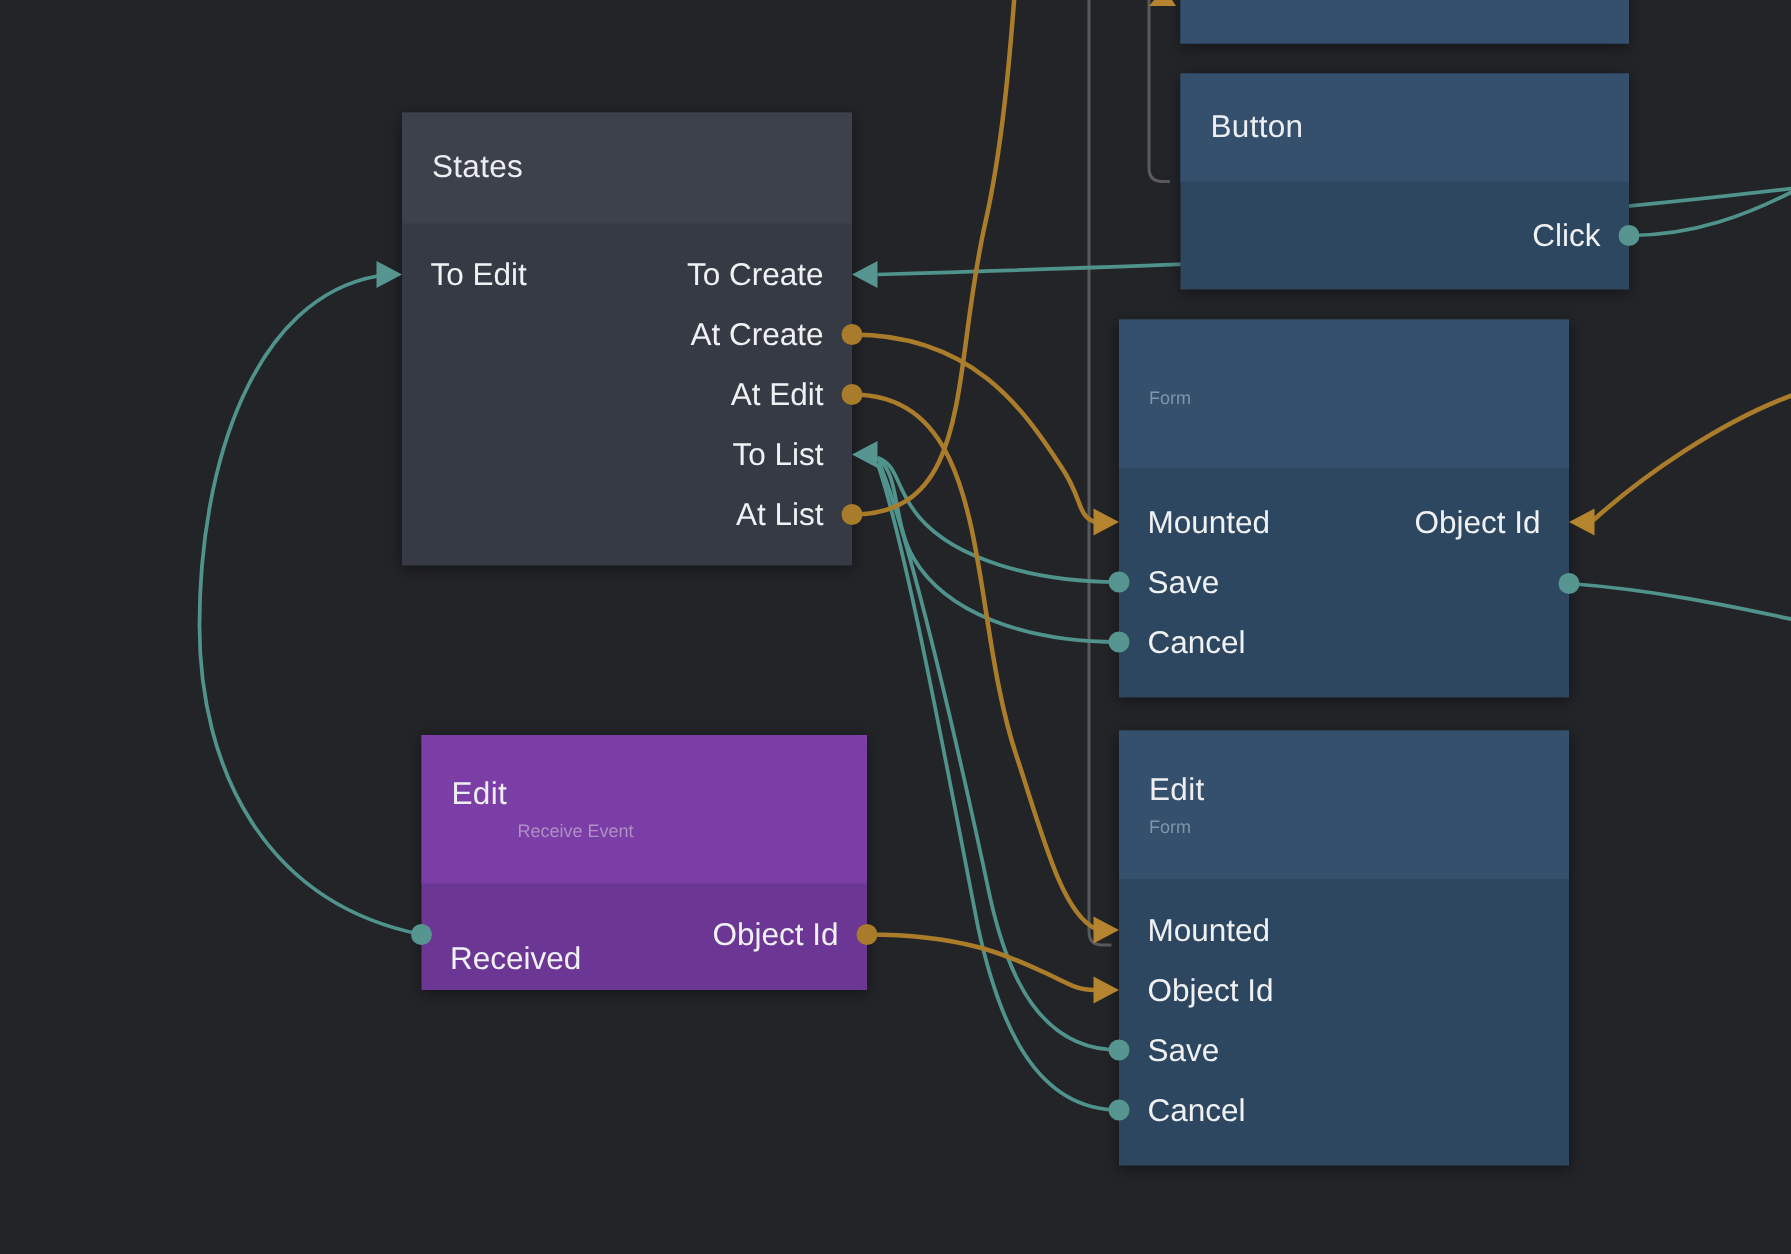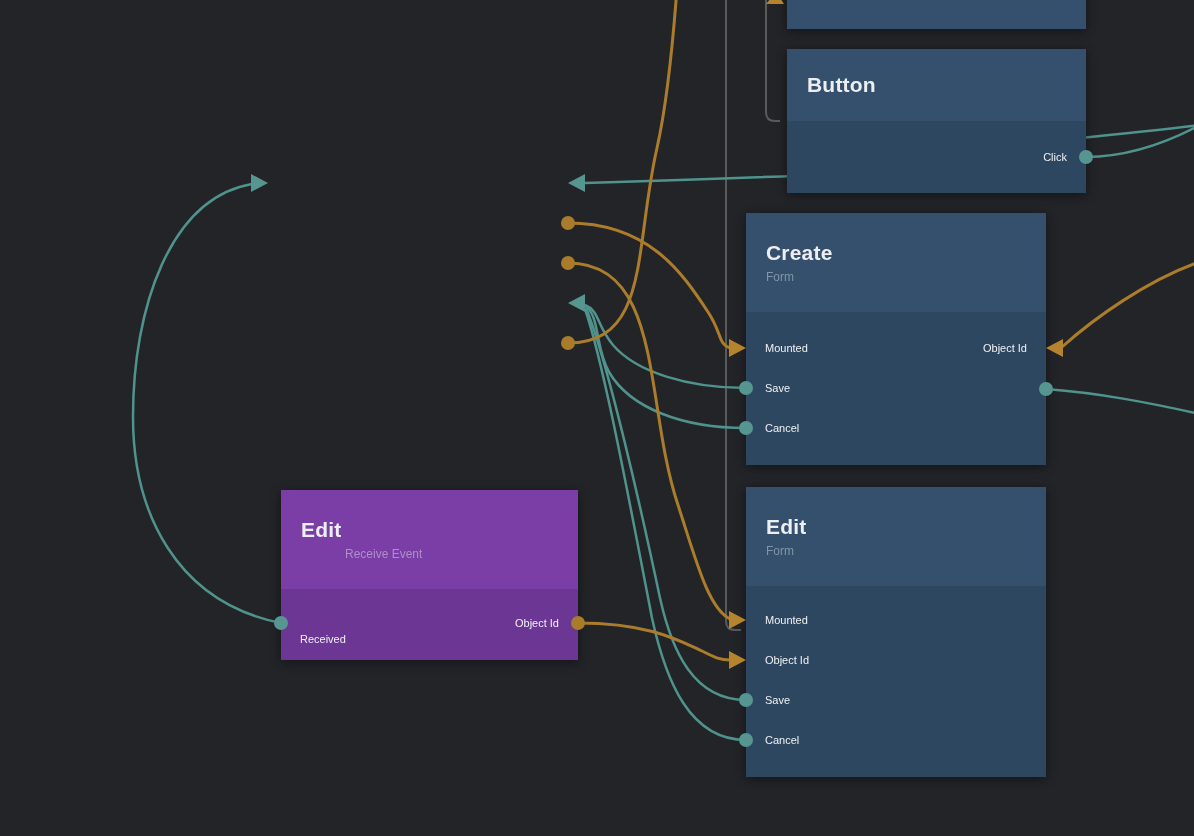"Button" .node .title { font-weight: 700 -> 400 }
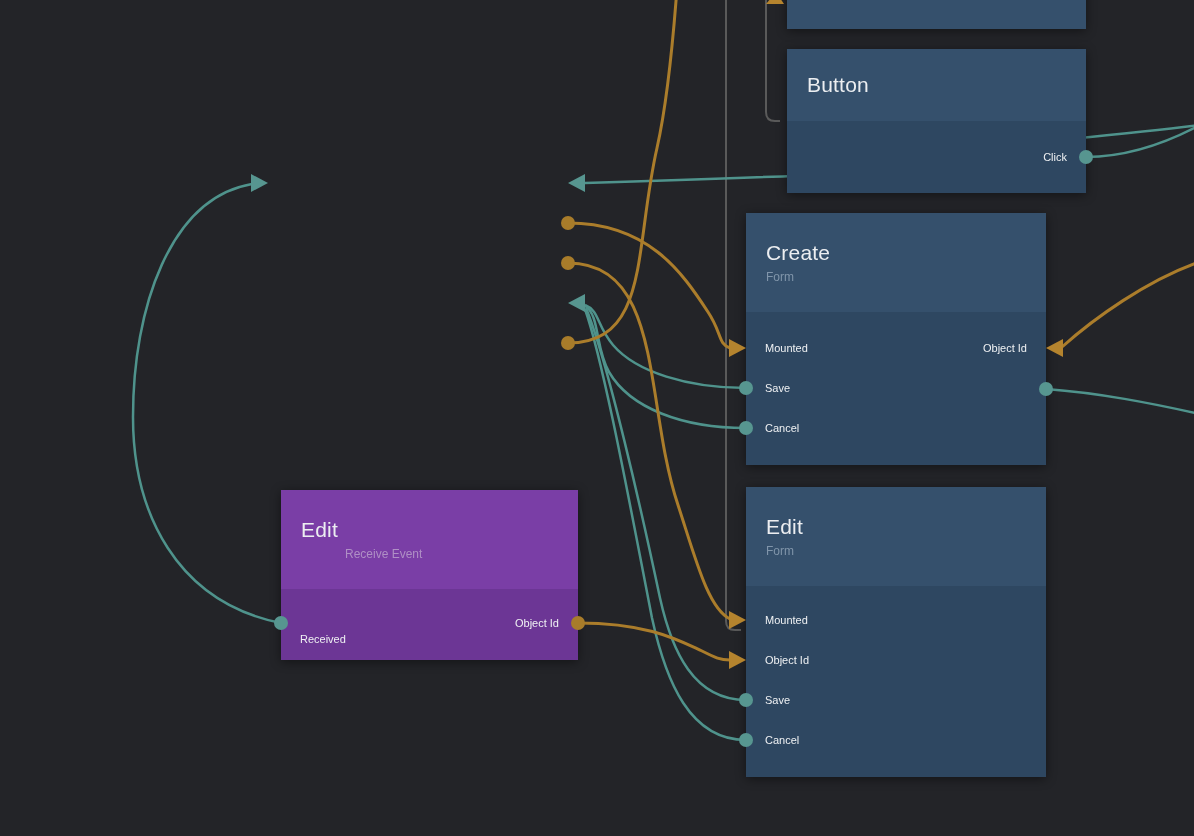"States" div.node { html: none -> <div> <div> <div>States</div> </div> <span>To Edit</span> <span>To Create</span> <span>At Create</span> <span>At Edit</span> <span>To List</span> <span>At List</span> </div> }
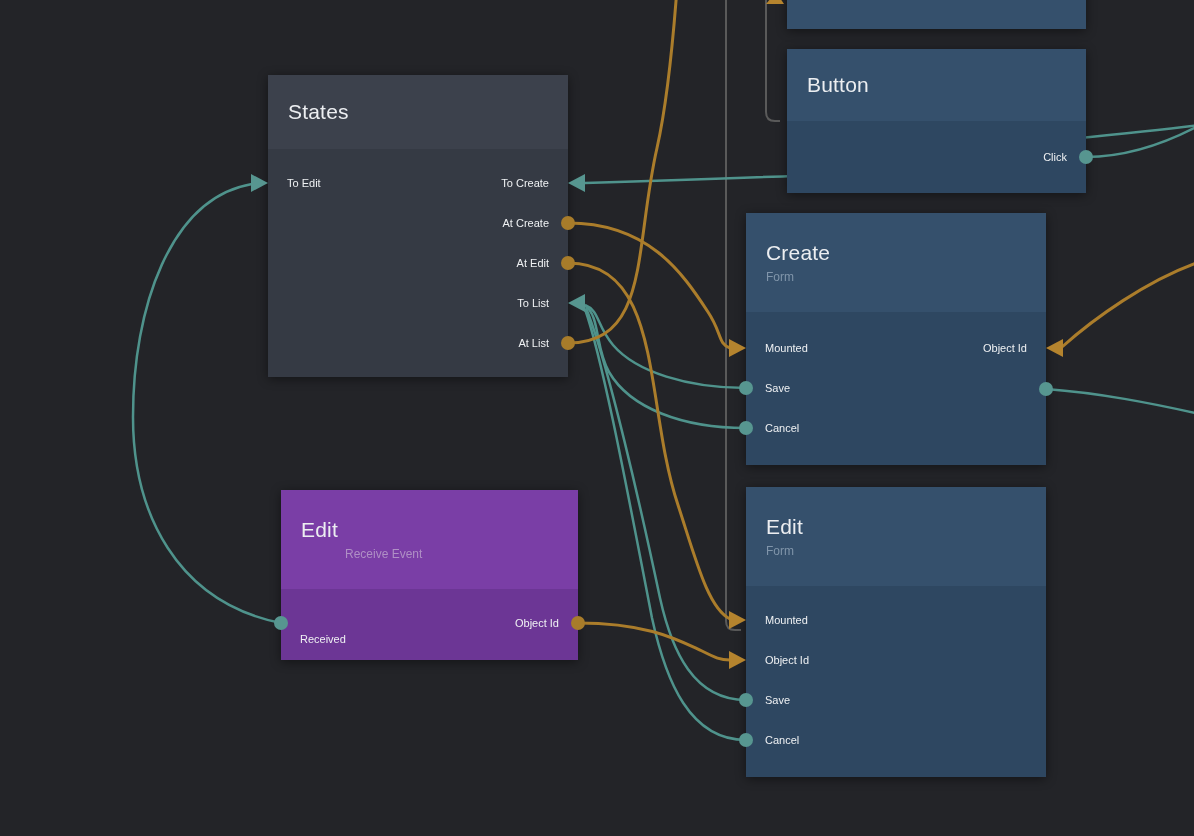"Click" .port { font-size: 11px -> 21px }
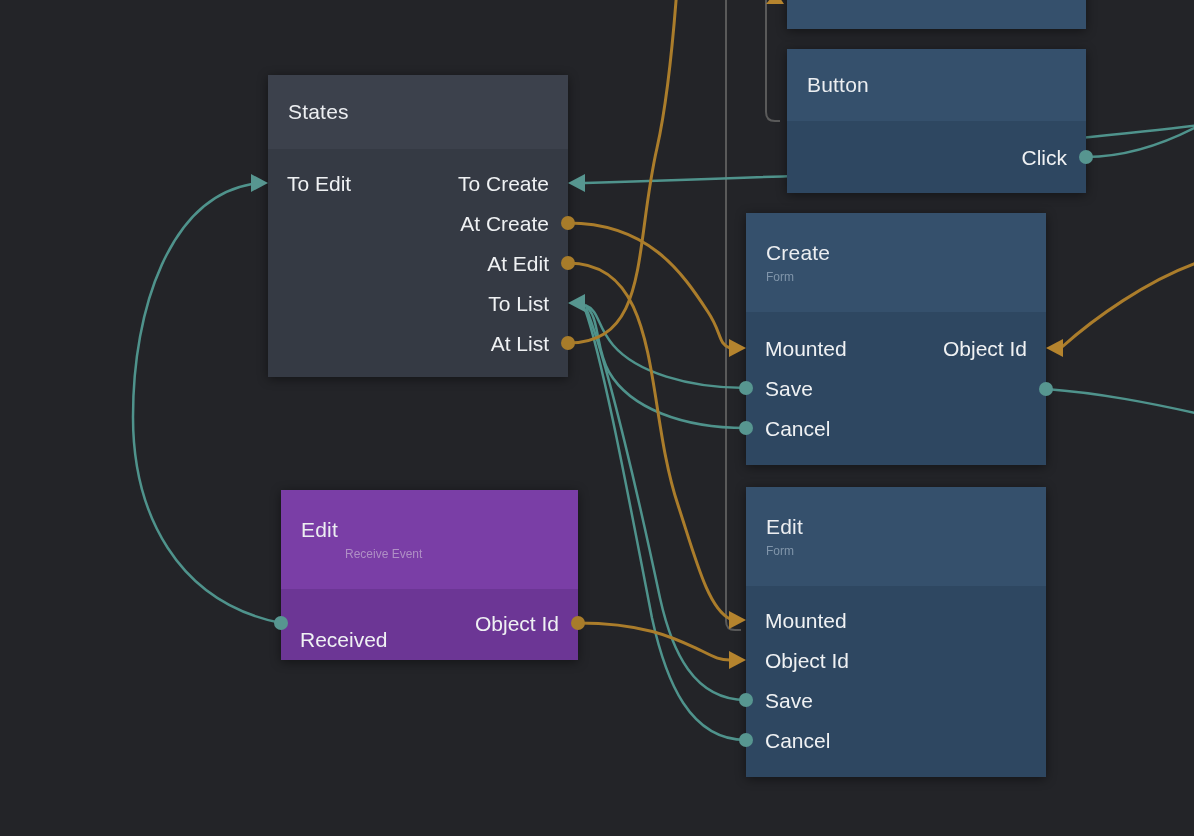"Create" div.title { html: <div>Create</div> -> none }
